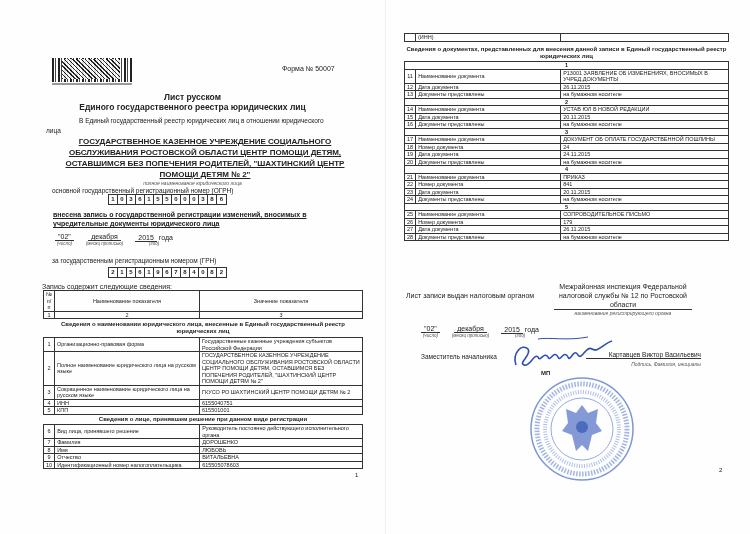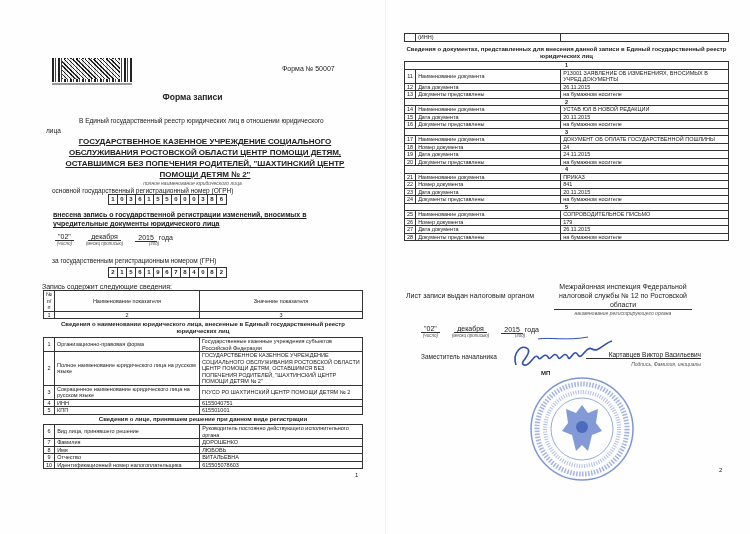"Форма записи" div.abs { text: Форма записи -> Лист русском }
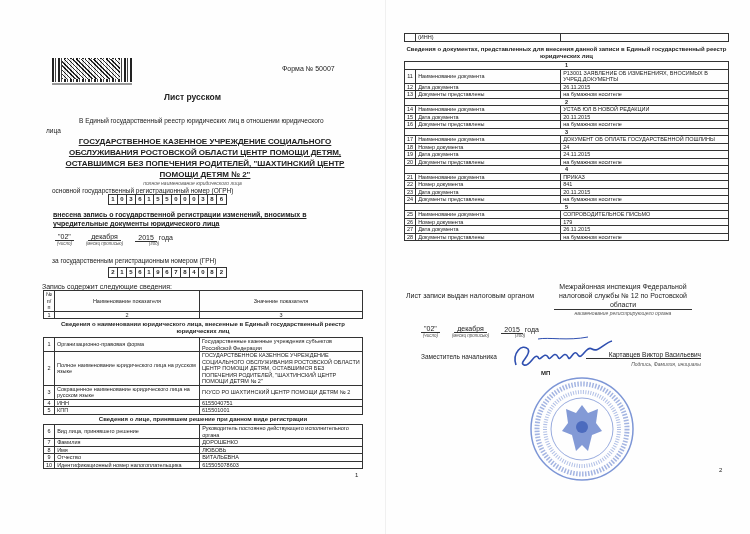"Единого государственного реестра" div.abs { html: none -> <div>Единого государственного реестра юридических лиц</div> }
